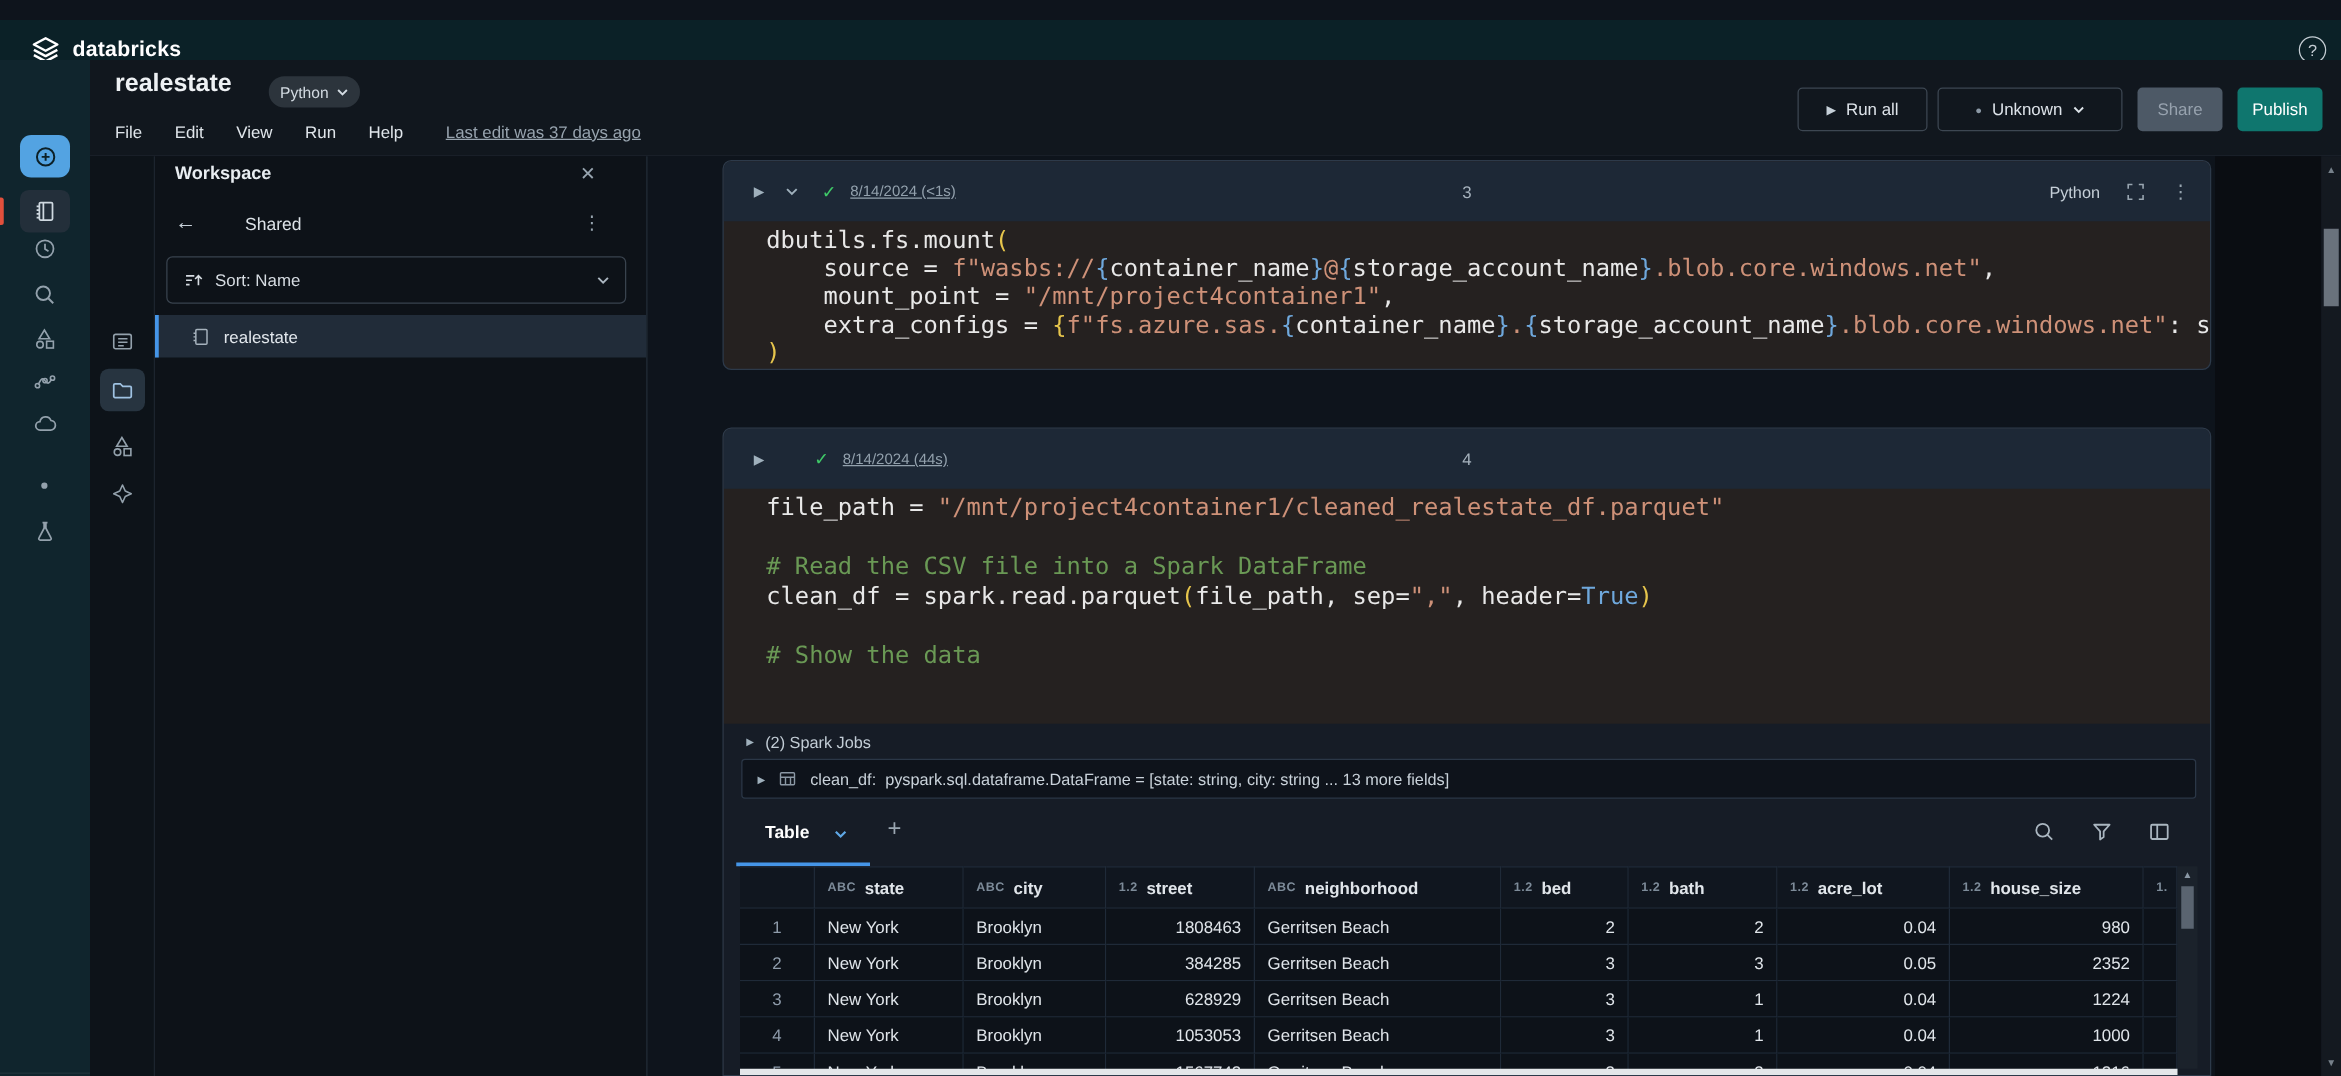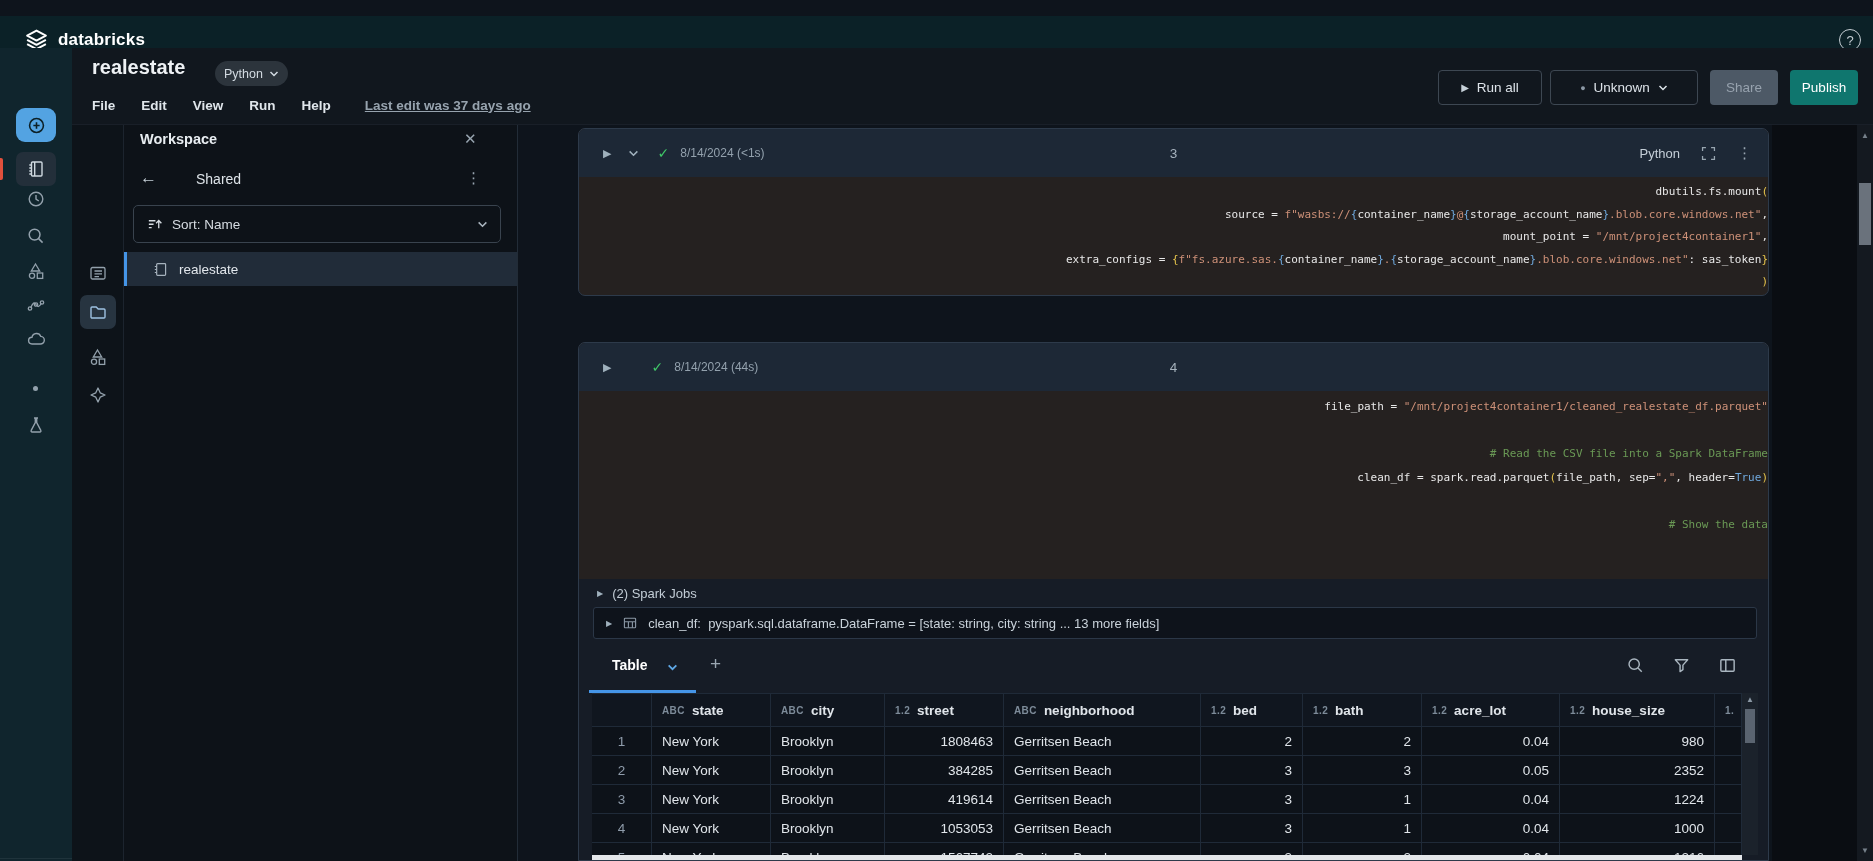"File" #menu-row { font-weight: bold -> none }
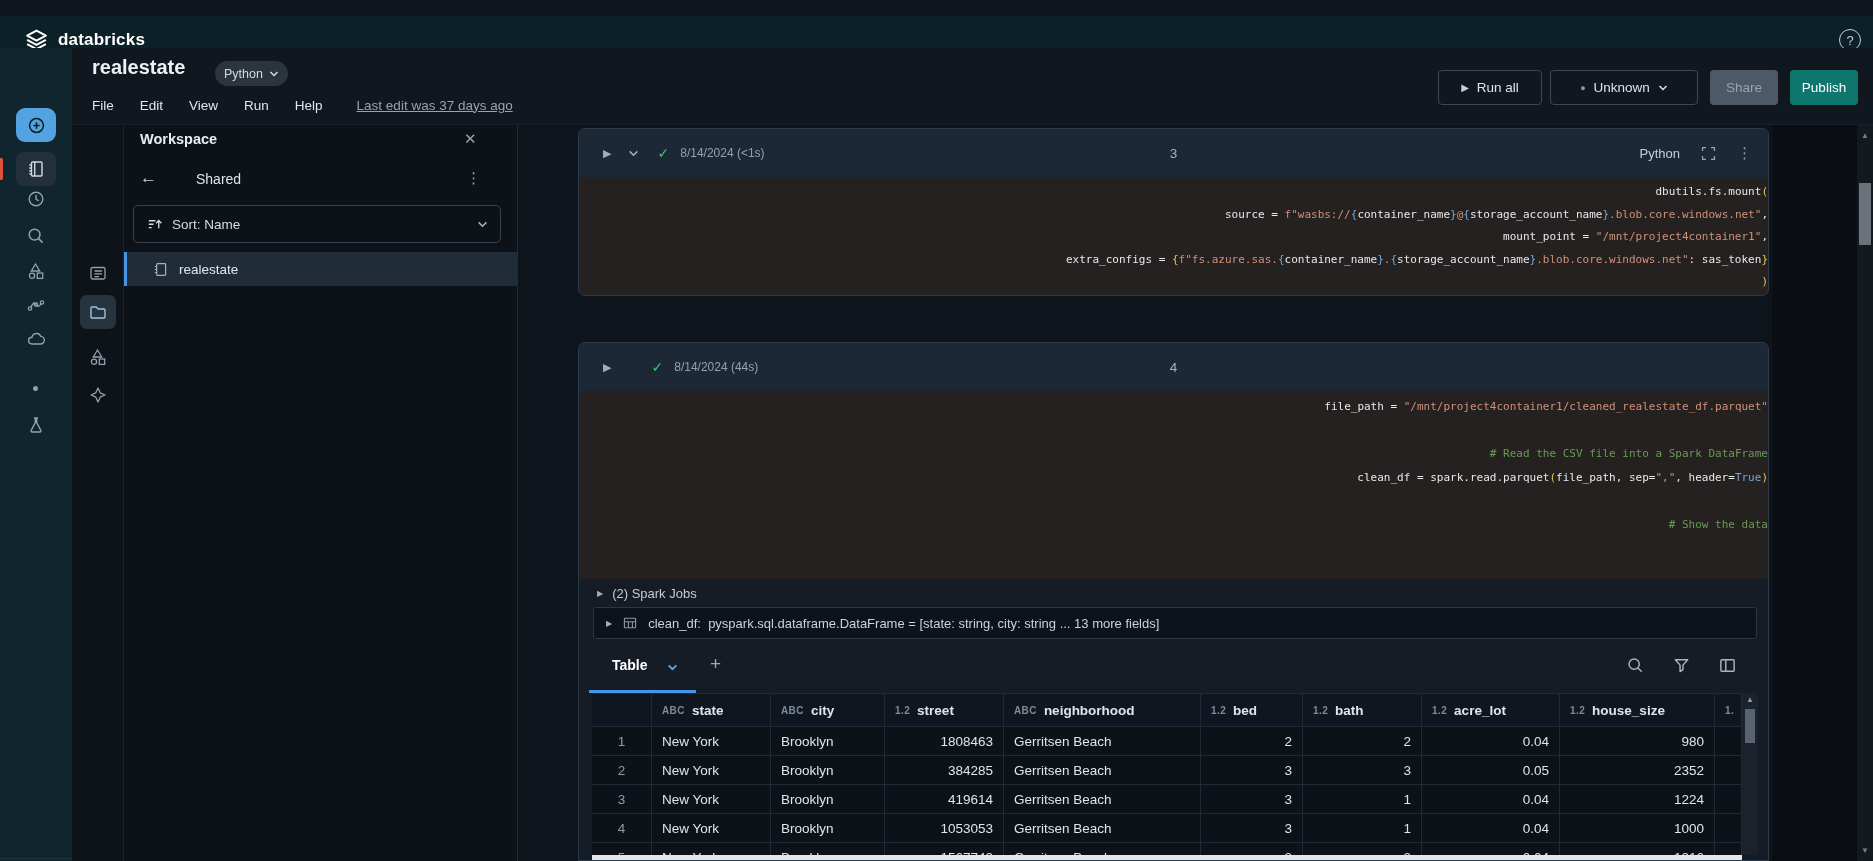"8/14/2024 (<1s)" .cellhead .ts { text-decoration: none -> underline }
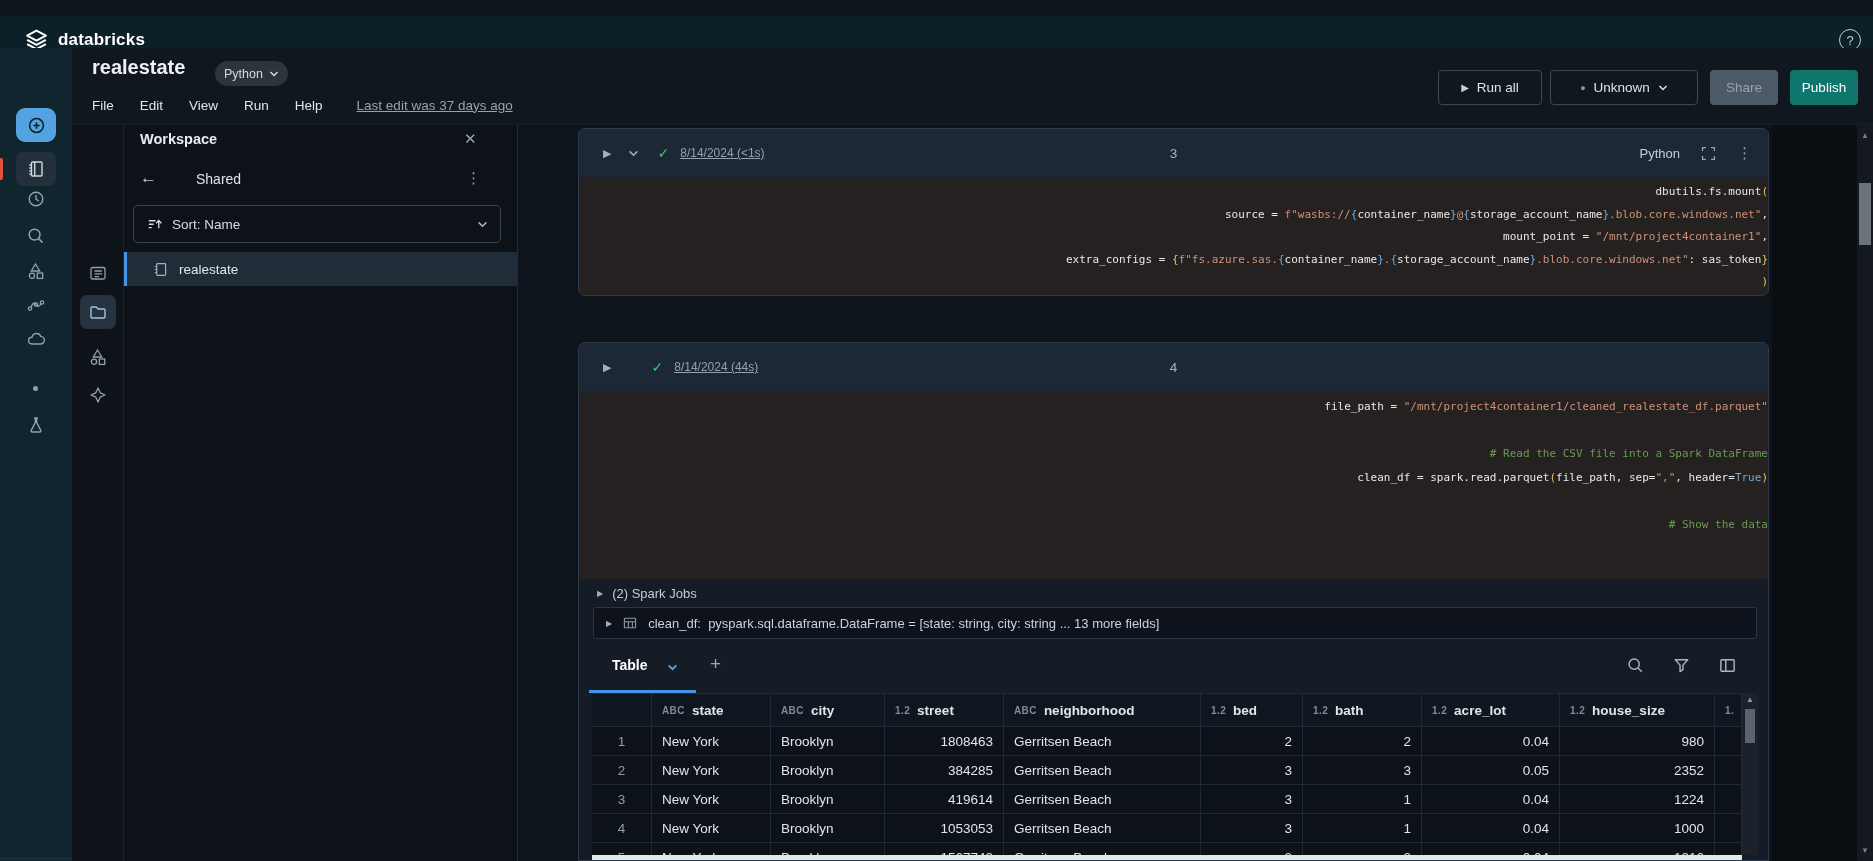"dbutils.fs.mount(" .codearea { font-size: 11px -> 19px; text-align: right -> none }
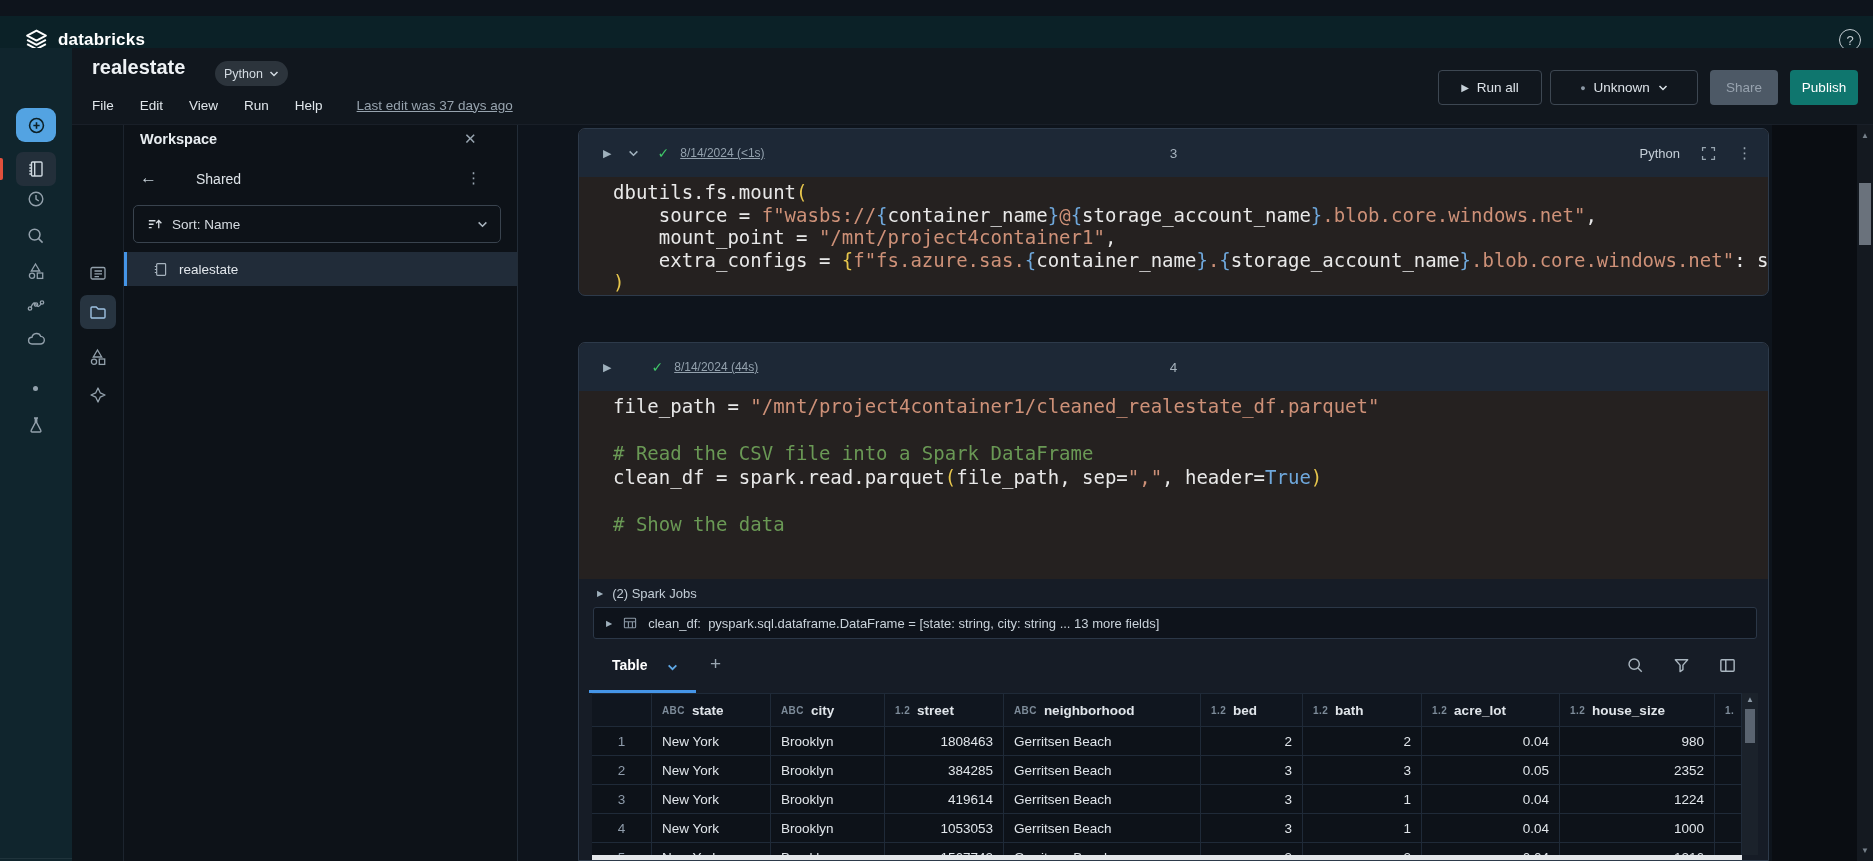"419614" div.tcell { text: 419614 -> 628929 }
